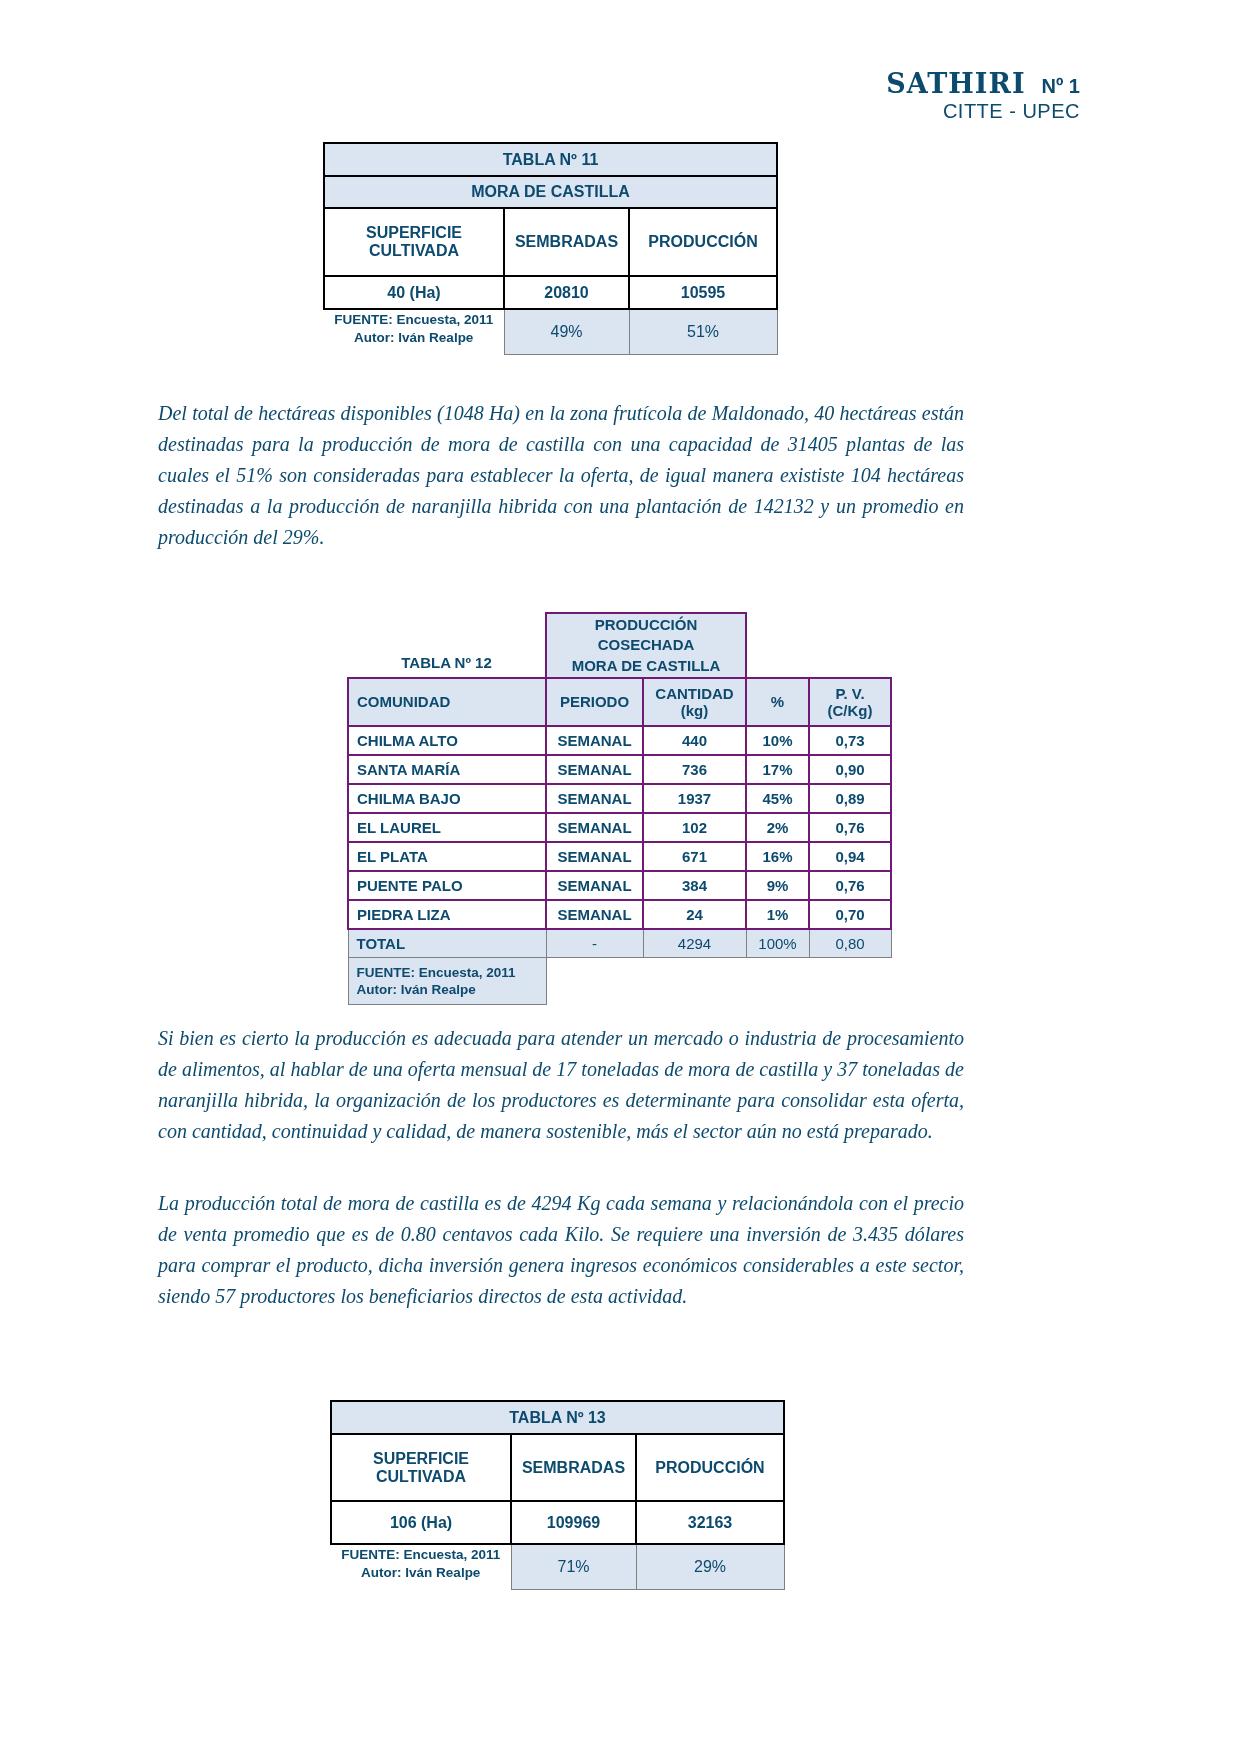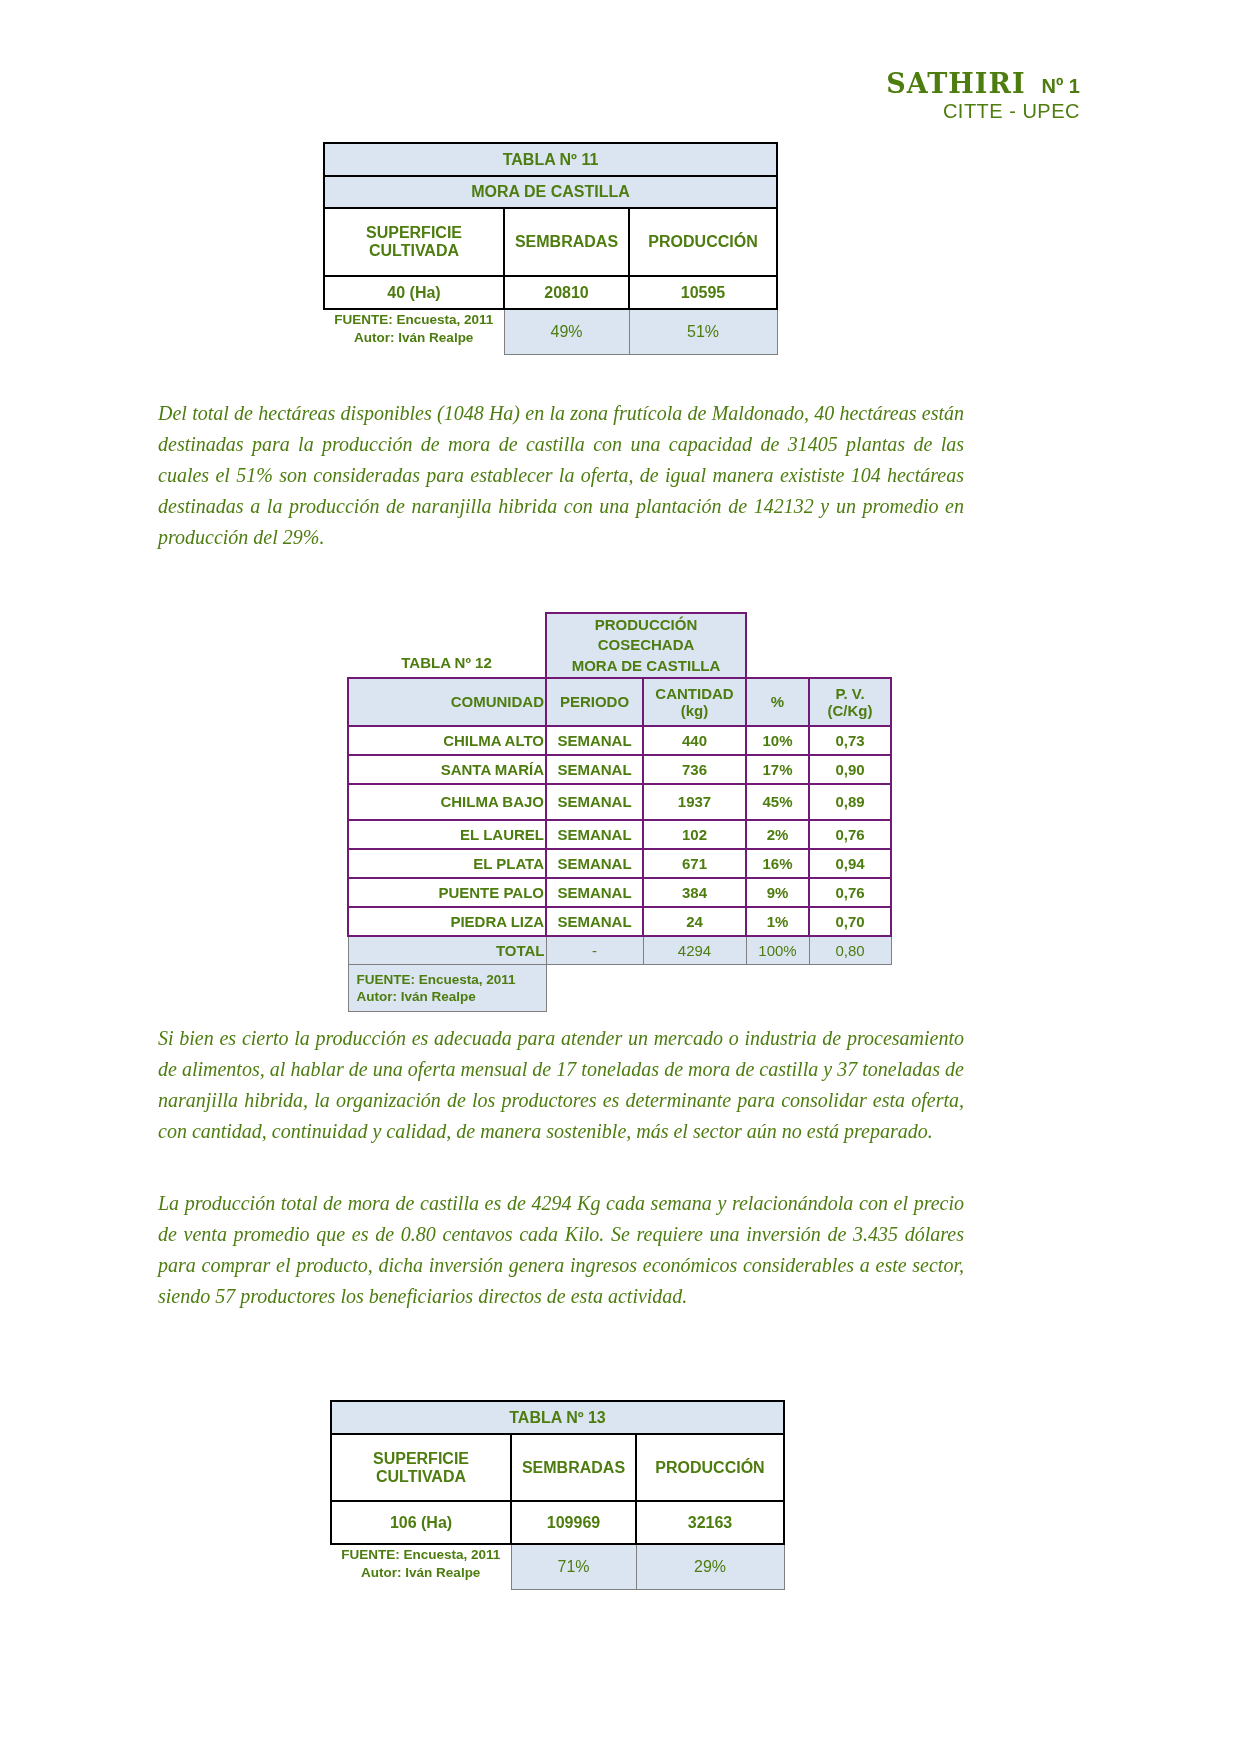"SATHIRI Nº 1" .page { color: #4d7c0f -> #0c4a6e }
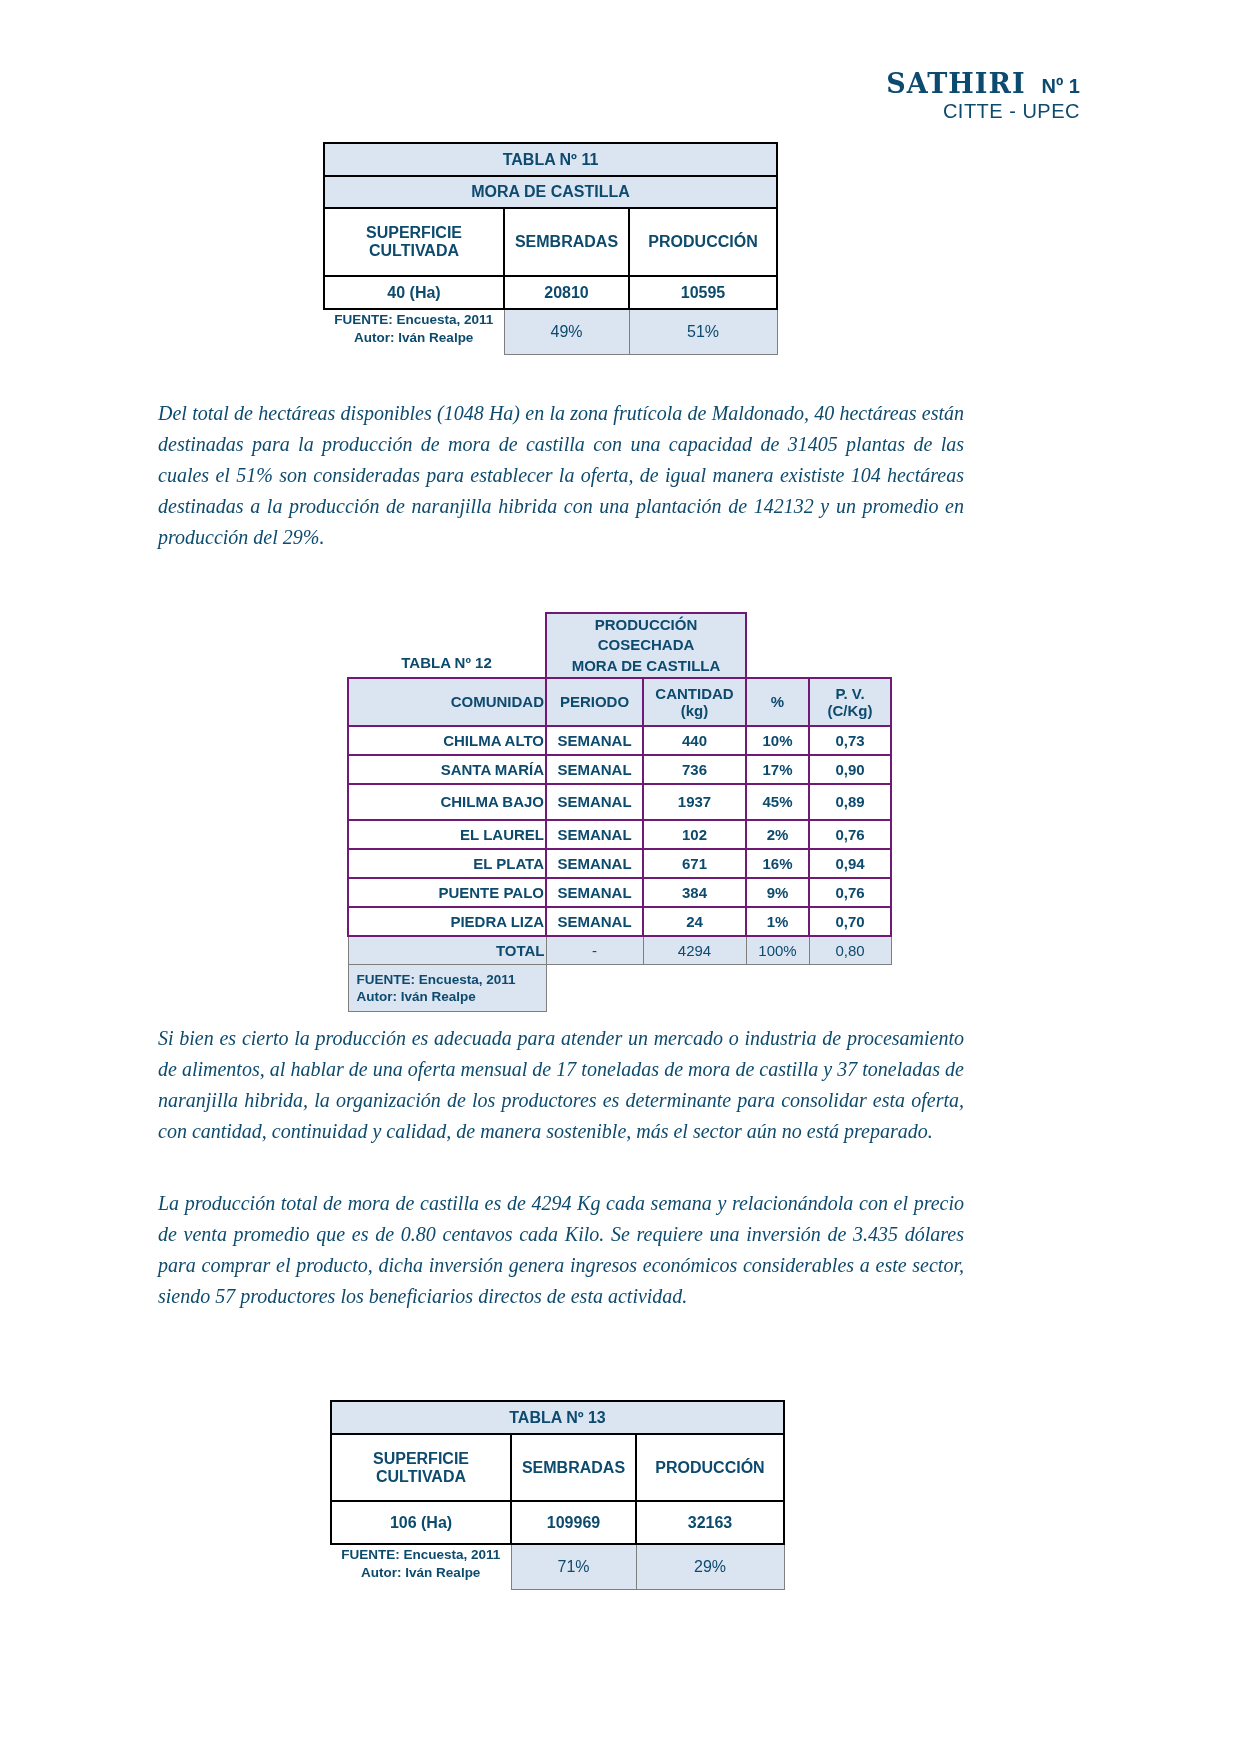"COMUNIDAD" .t-det .lft { padding-left: 0 -> 8px; text-align: right -> left }
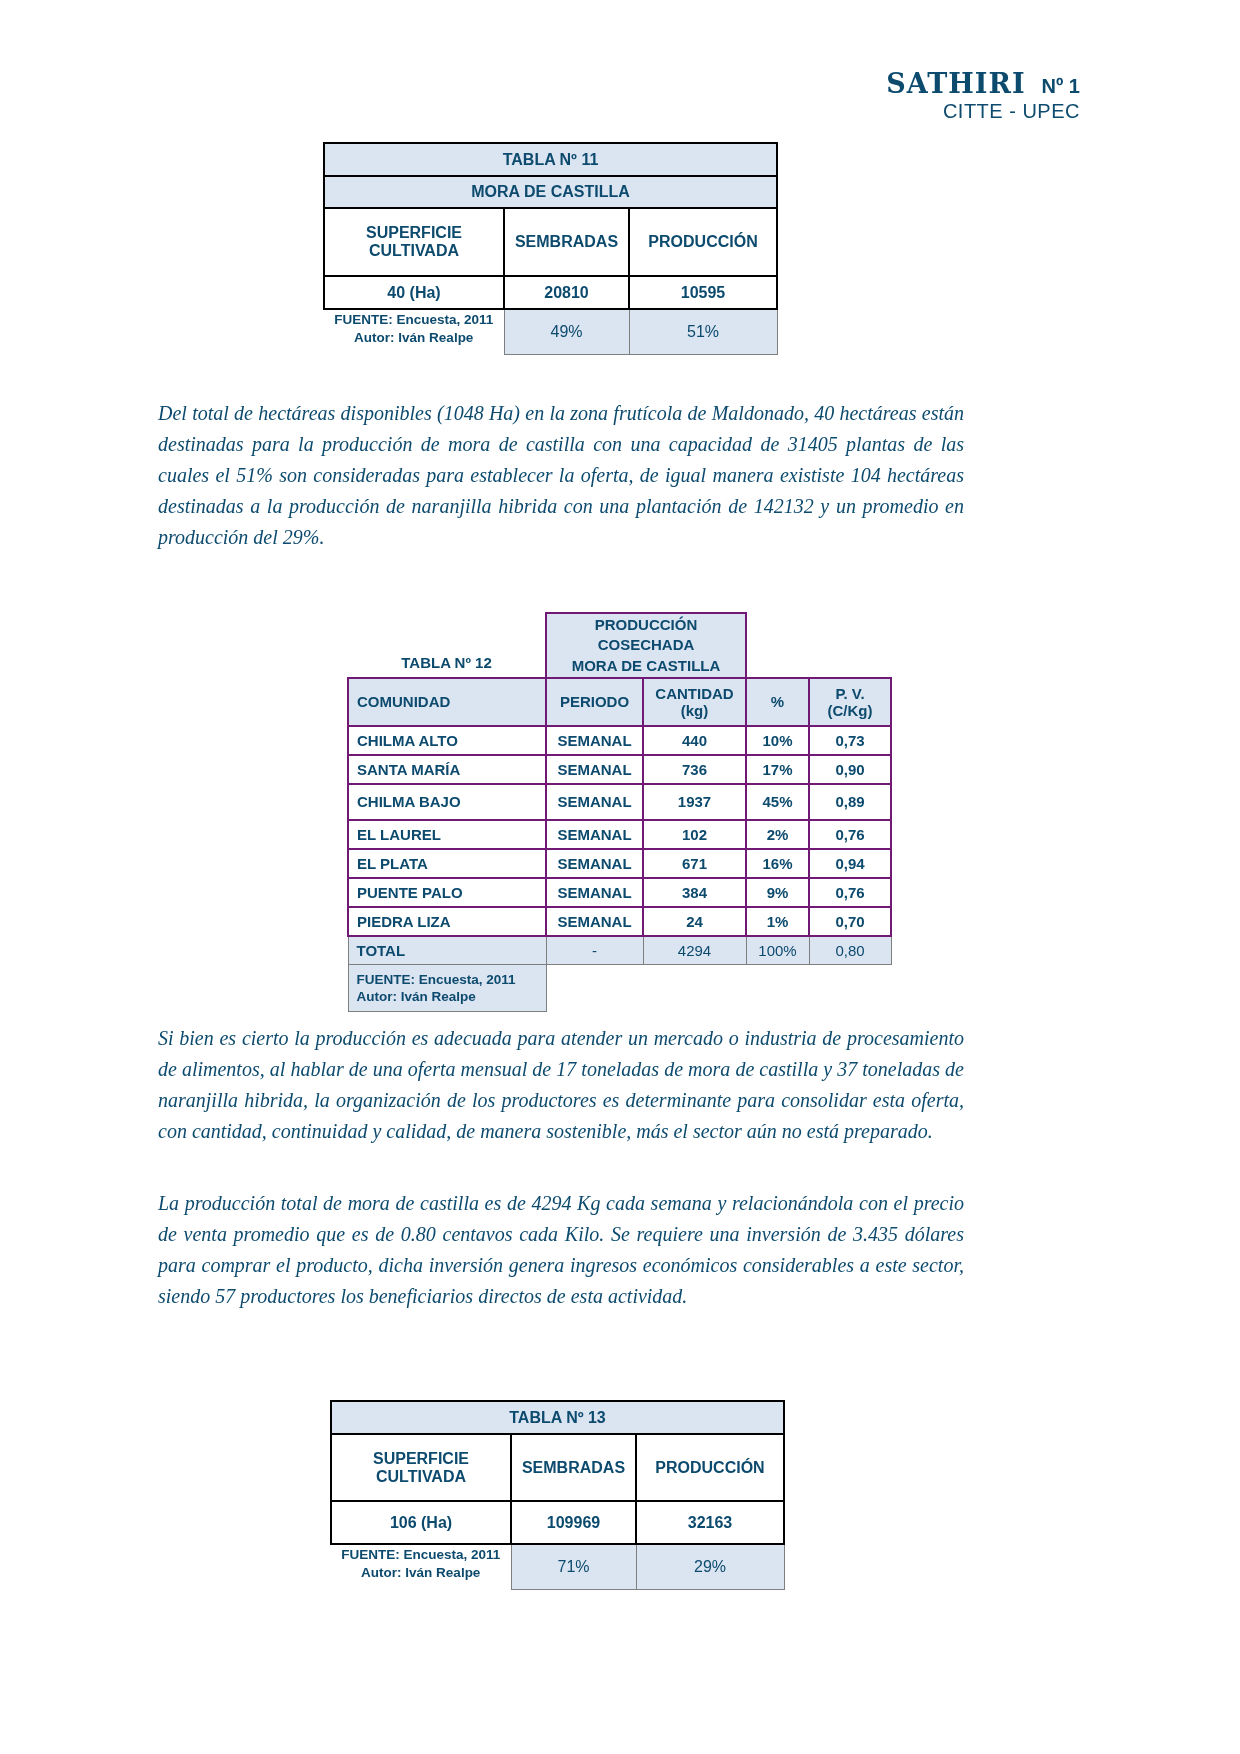"CHILMA BAJO" tr { height: 36px -> 29px }
